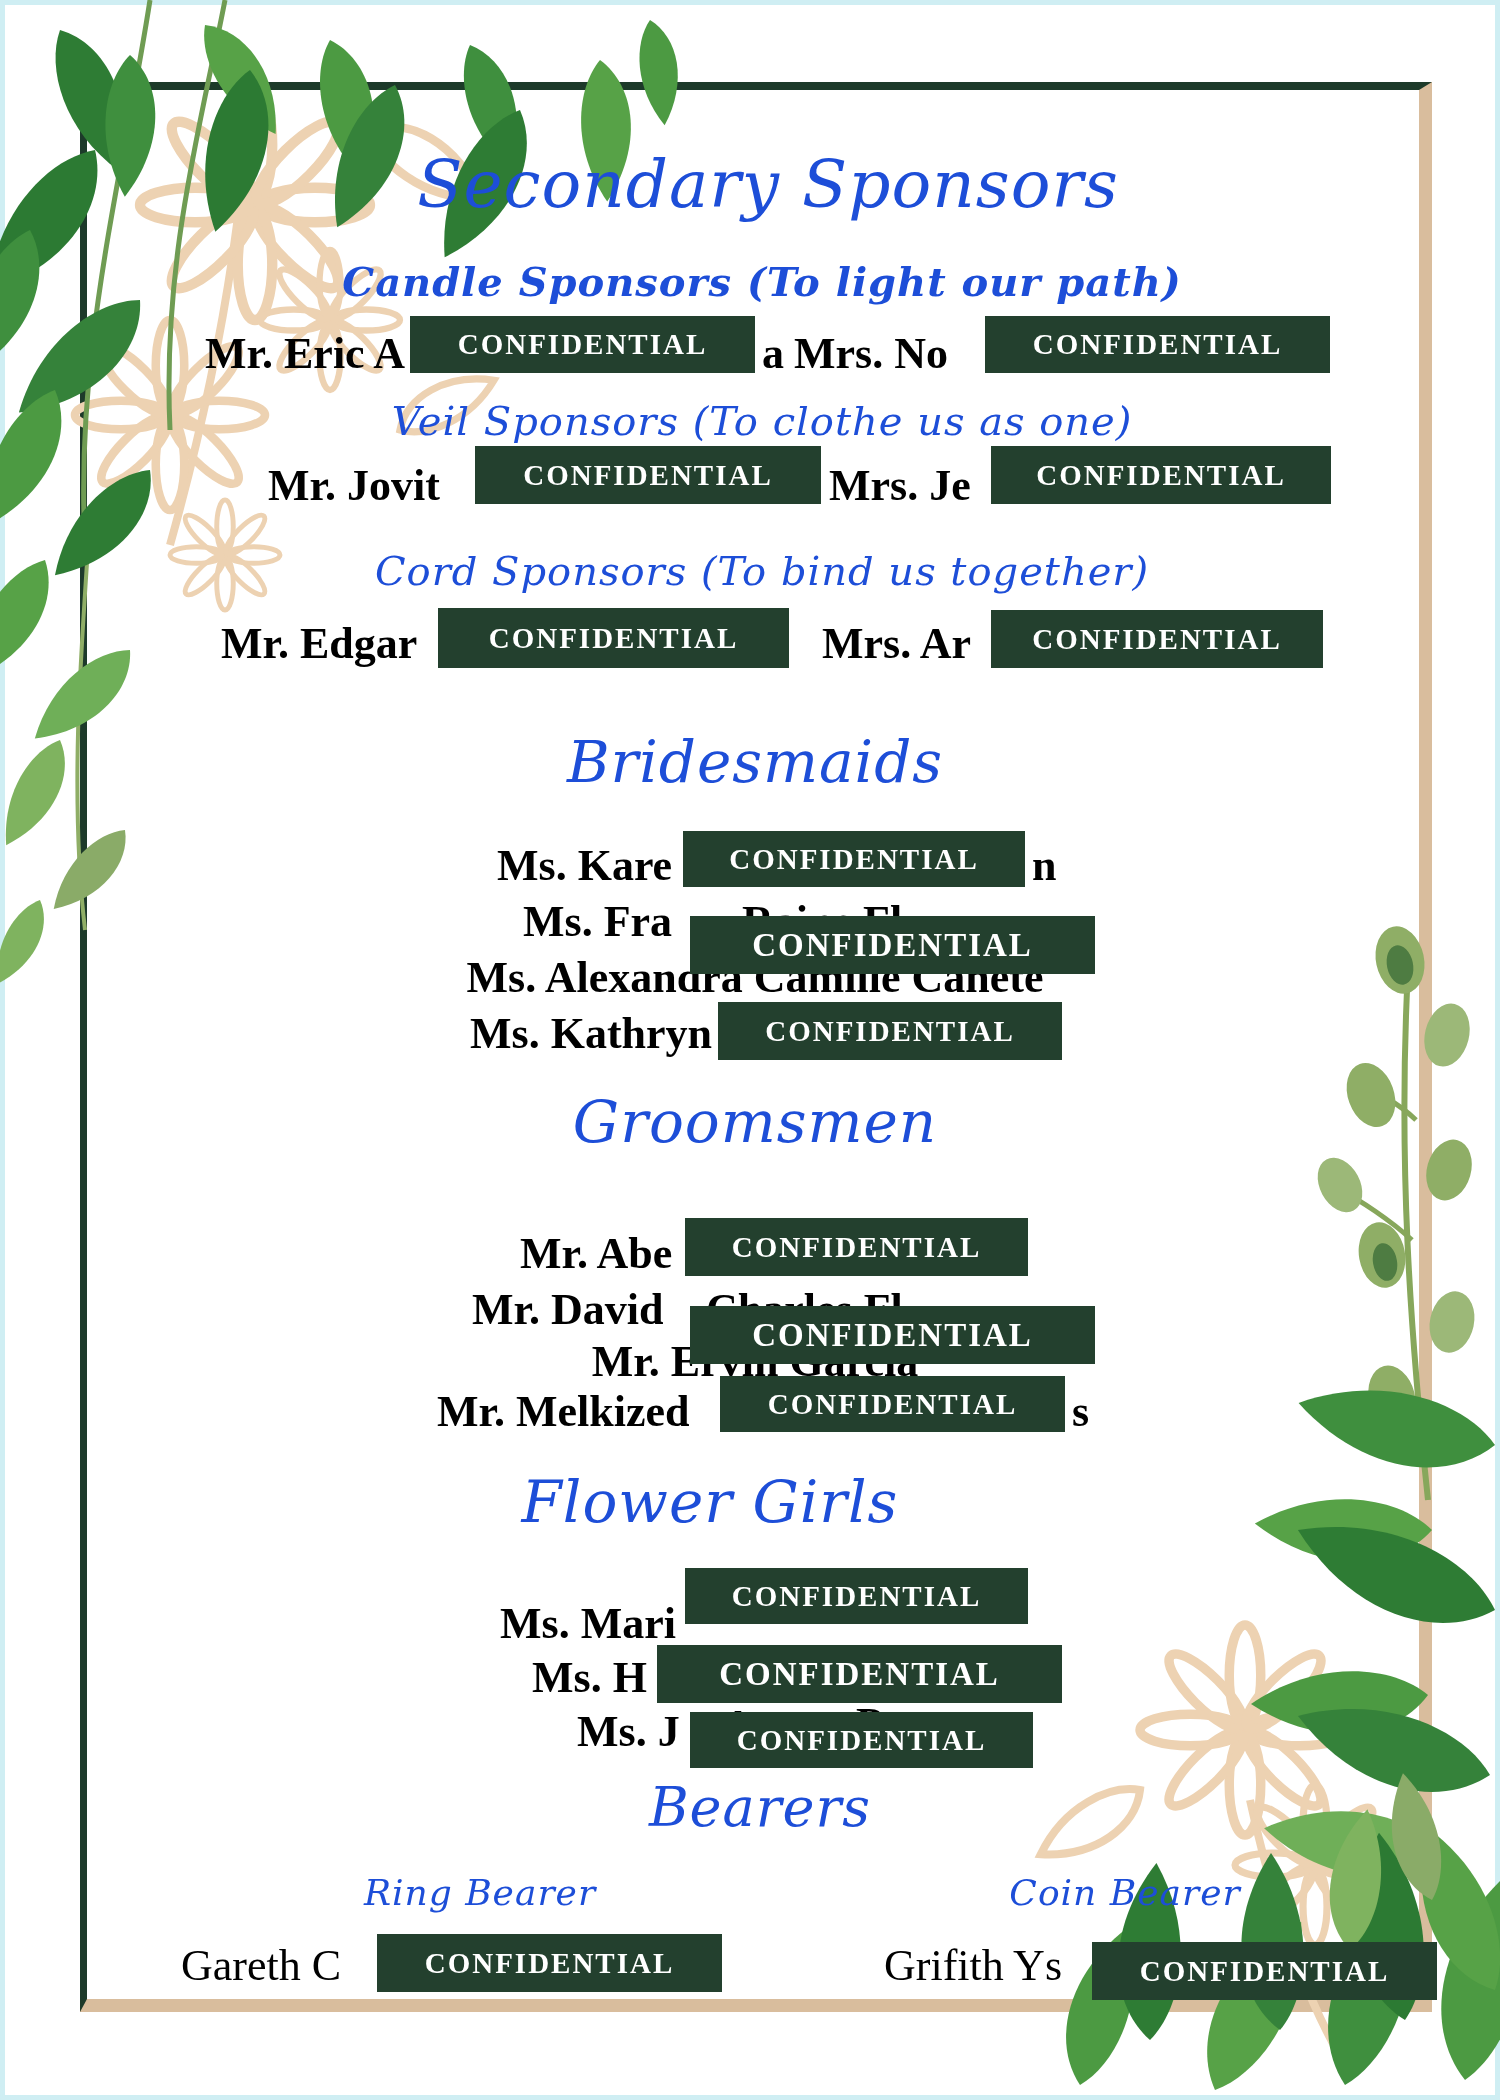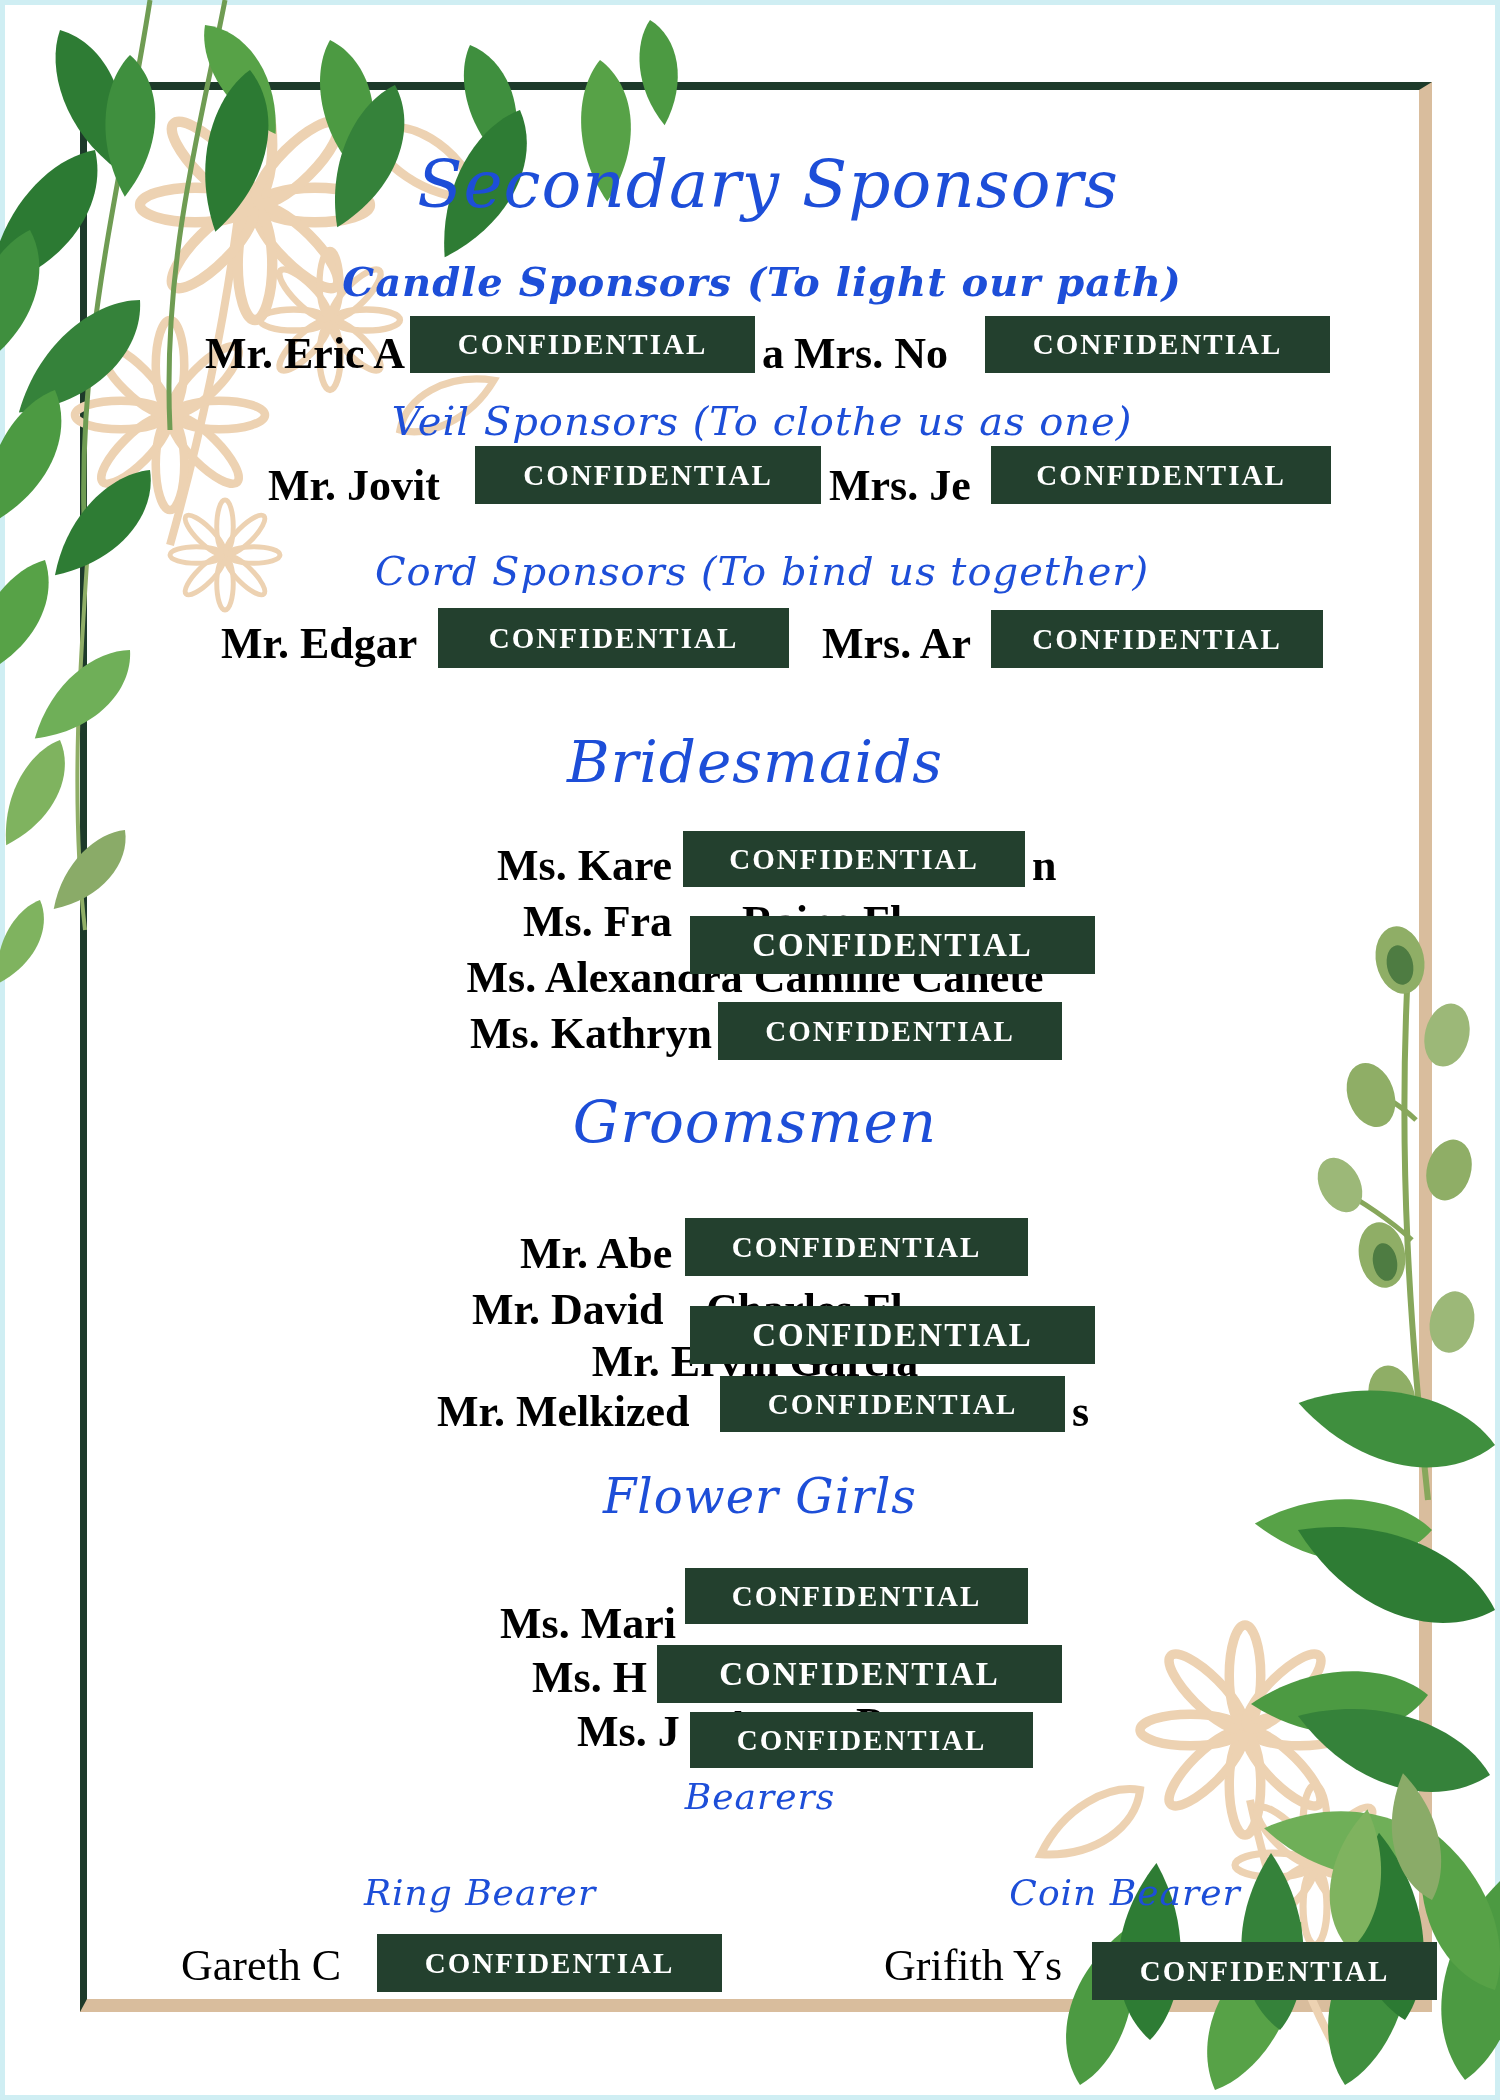"Flower Girls" div.script-head { font-size: 48px -> 58px; left: 760px -> 710px }
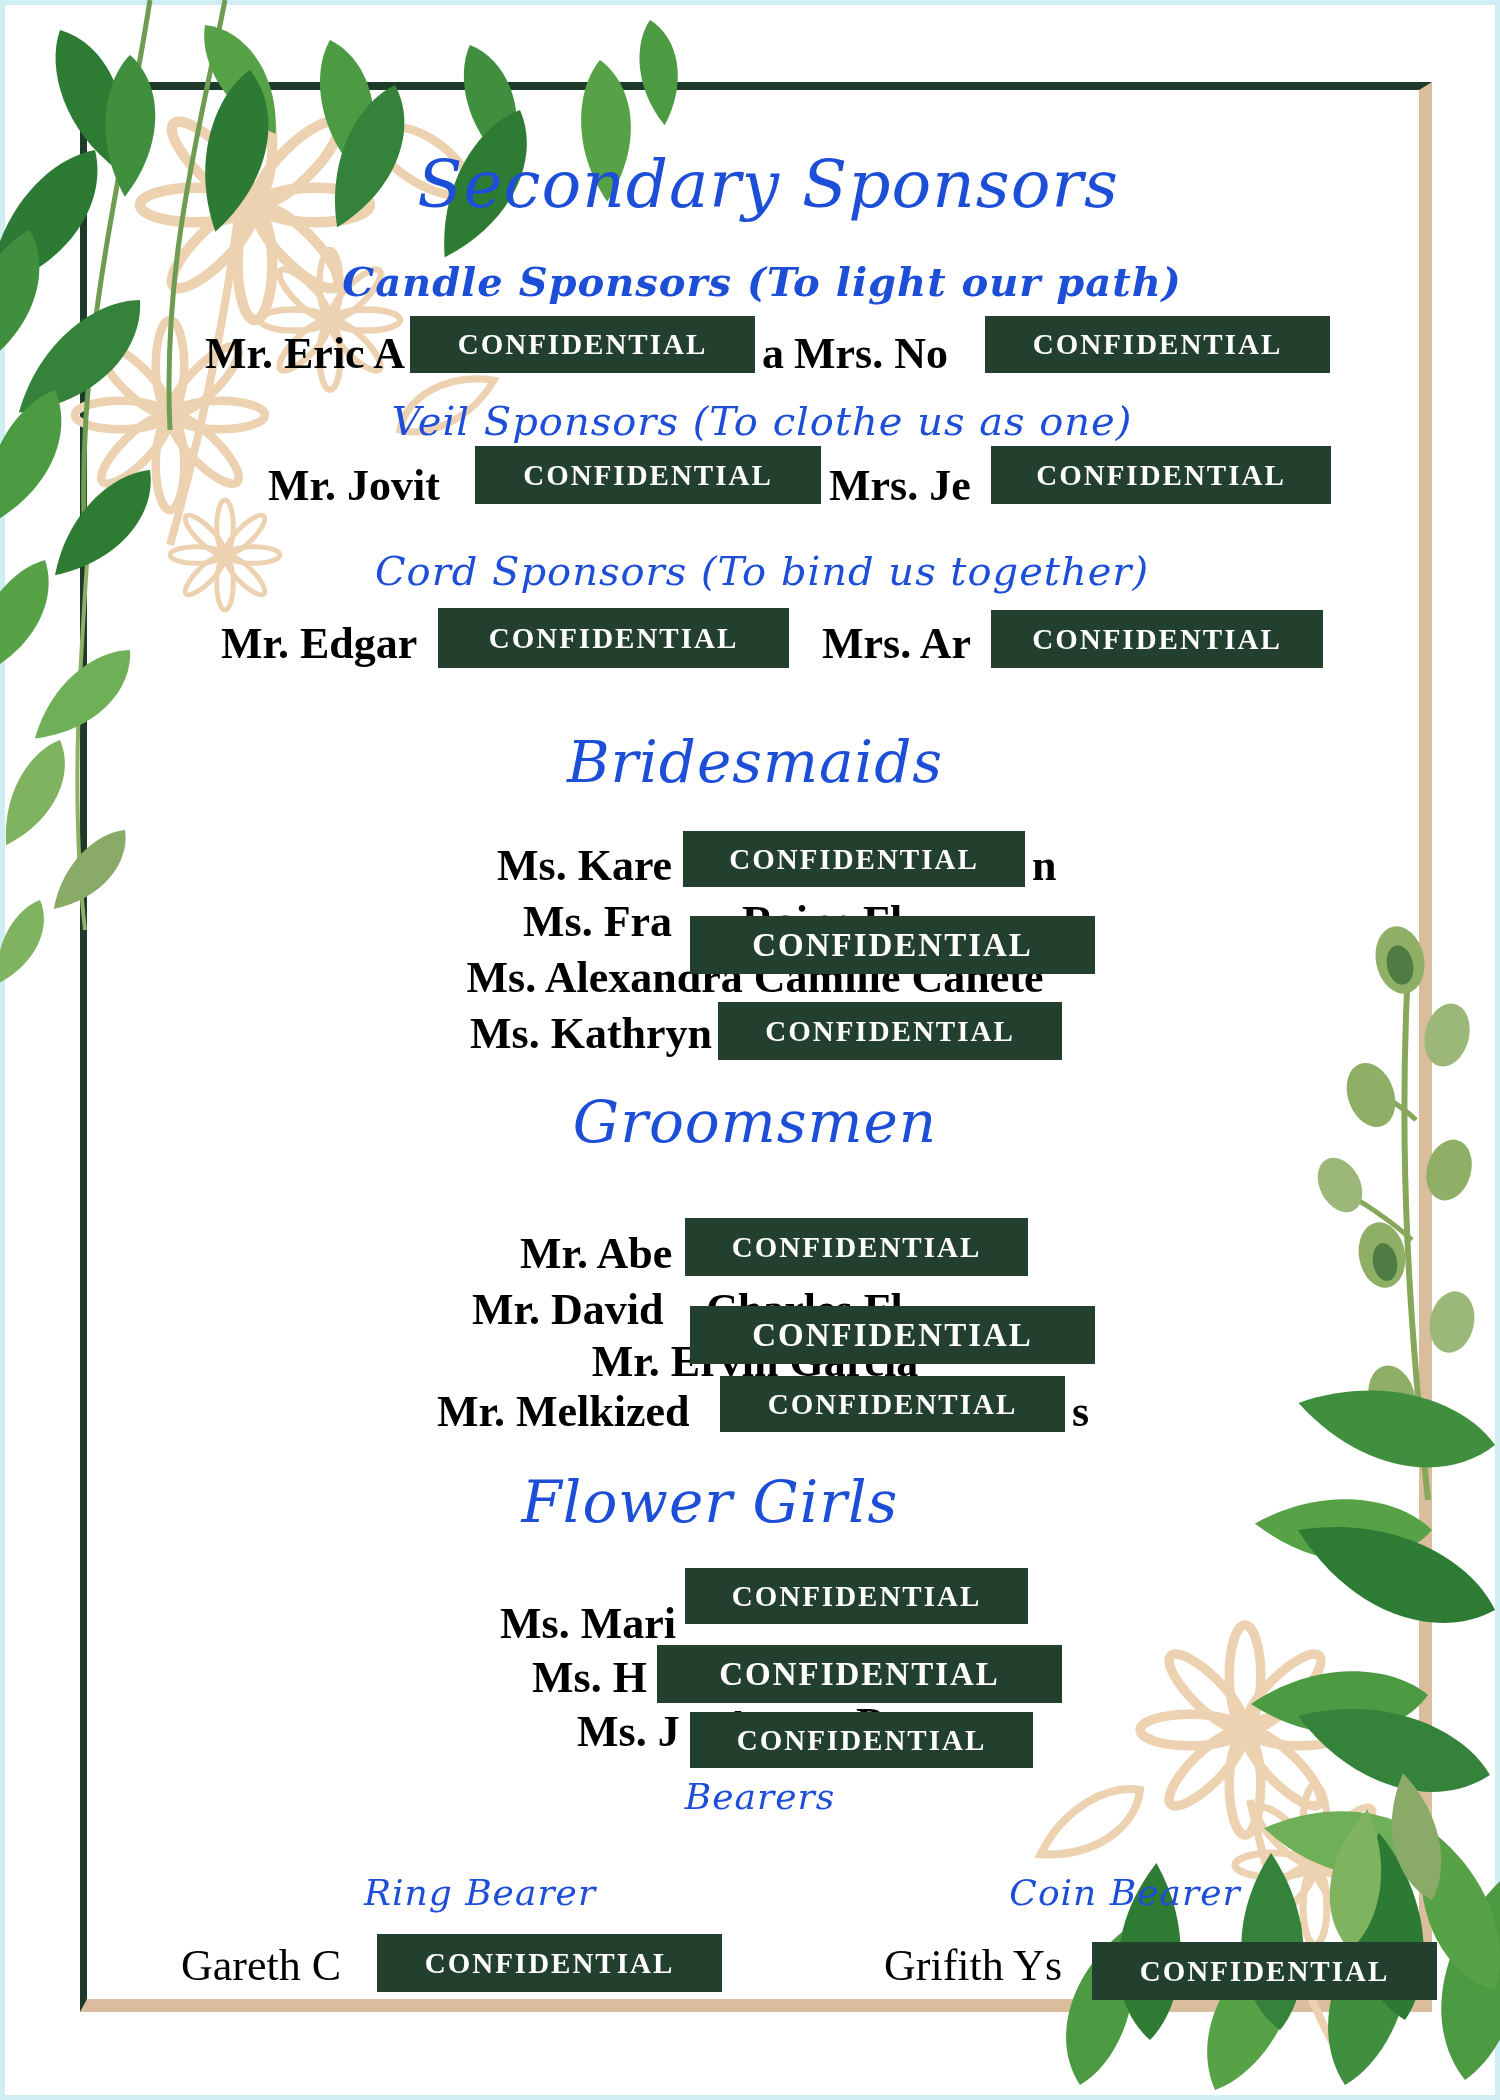"Bearers" div.script-head { font-size: 36px -> 54px }
